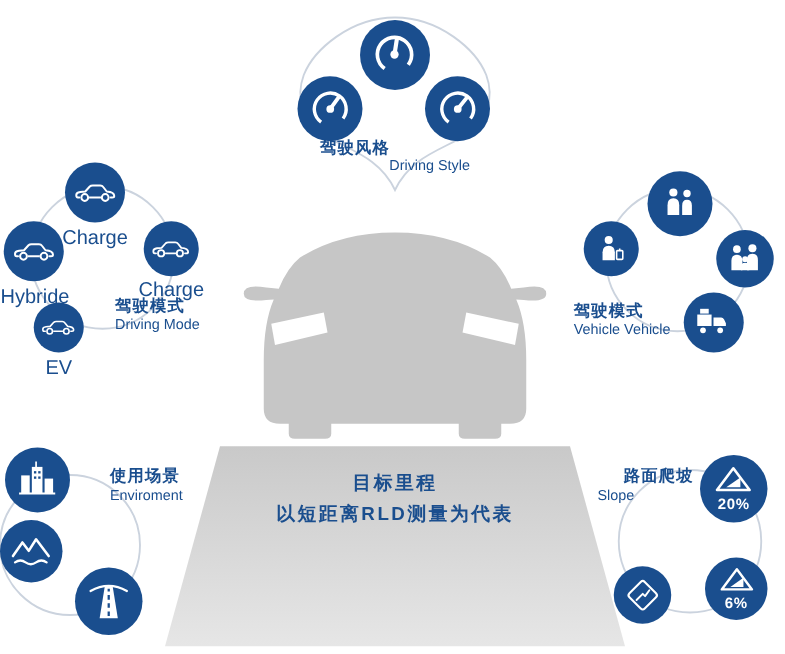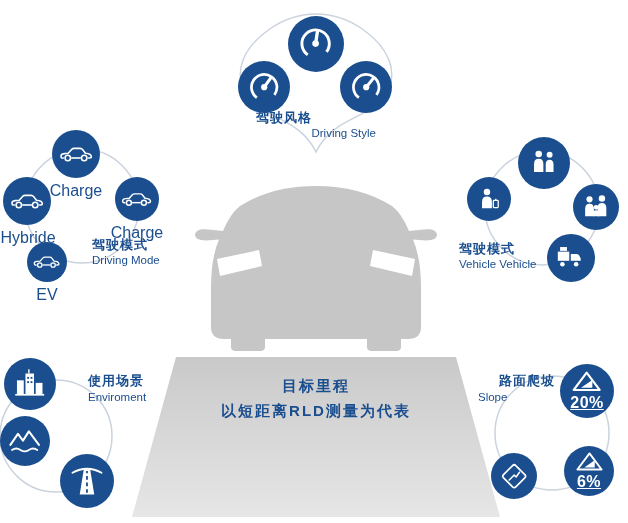"20%" .slope-val { font-size: 16px -> 12px; text-decoration: underline -> none }
